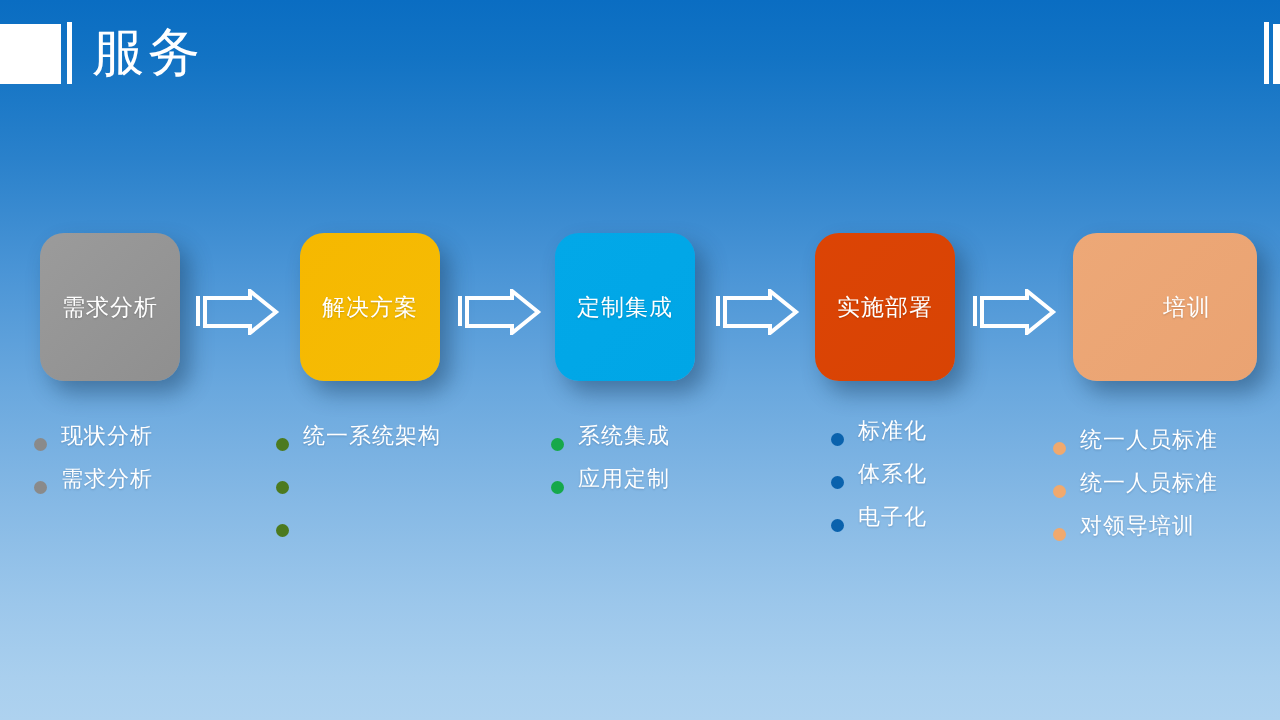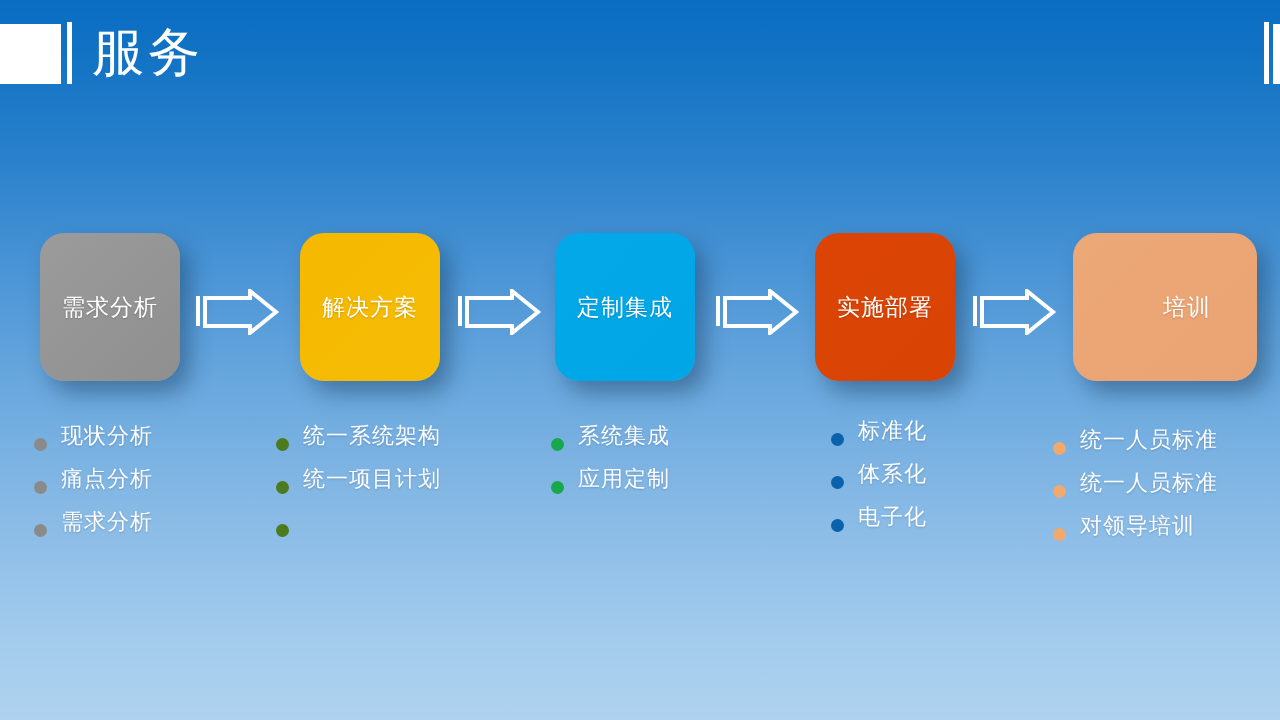"痛点分析" div.bullet-row { html: <div> <span></span> <span>痛点分析</span> </div> -> none }
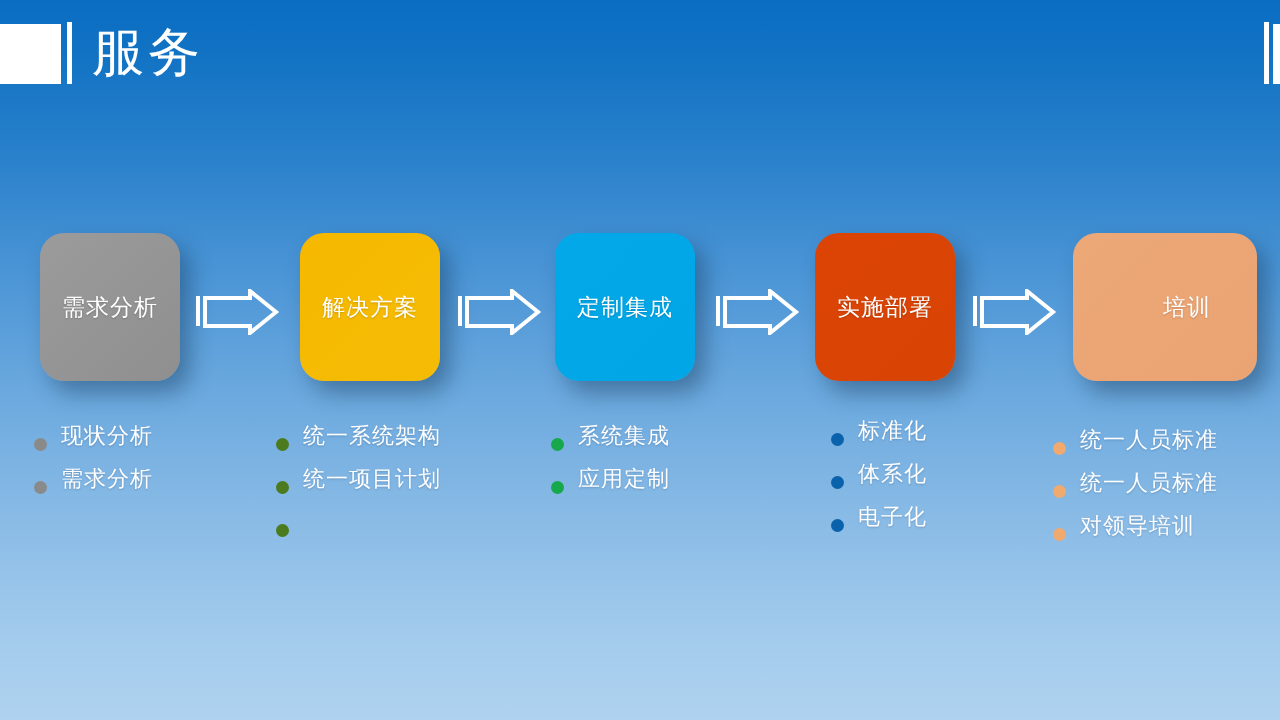"统一项目计划" span.bullet-text { html: <span>统一项目计划</span> -> none }
